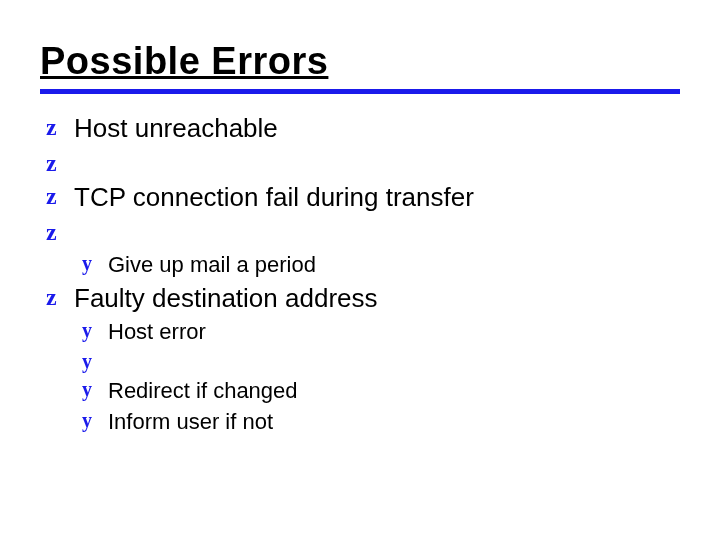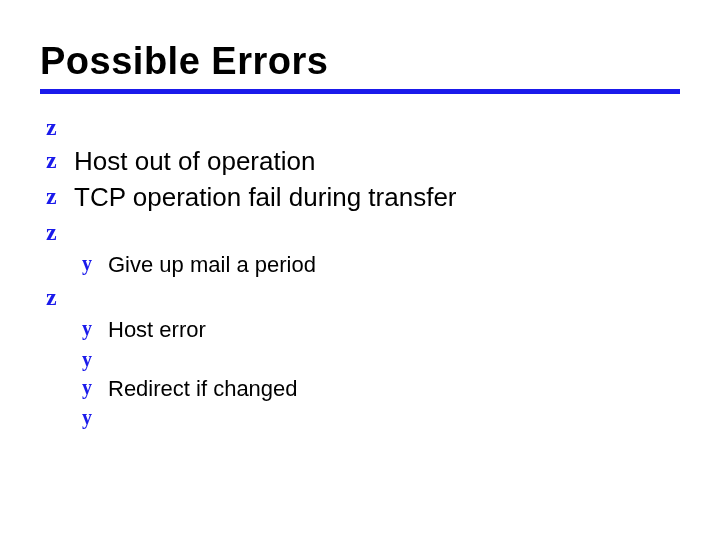"Possible Errors" .title { text-decoration: none -> underline }
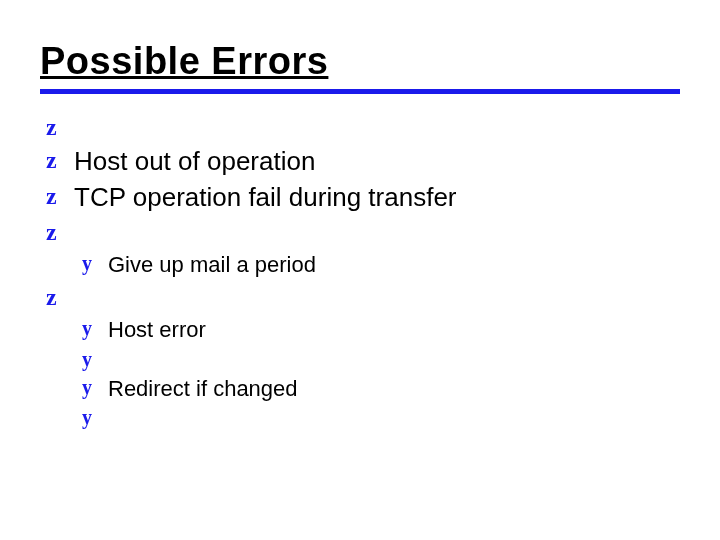"Host unreachable" span.text { html: none -> <span>Host unreachable</span> }
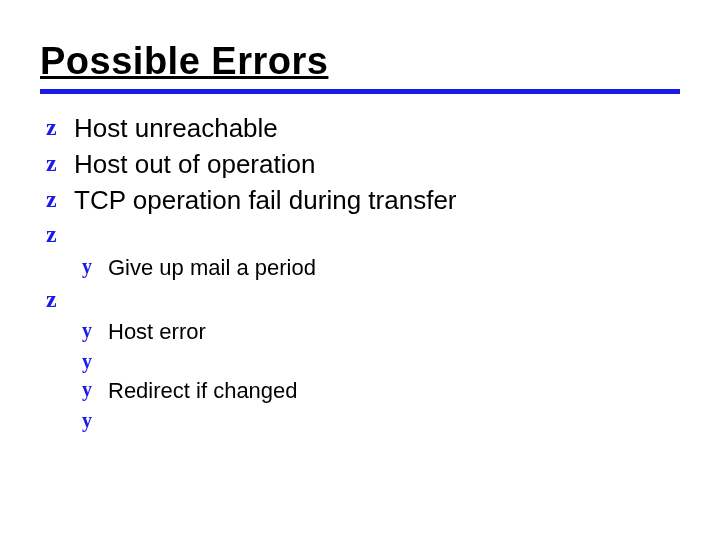"Host out of operation" span.text { html: <span>Host out of operation</span> -> none }
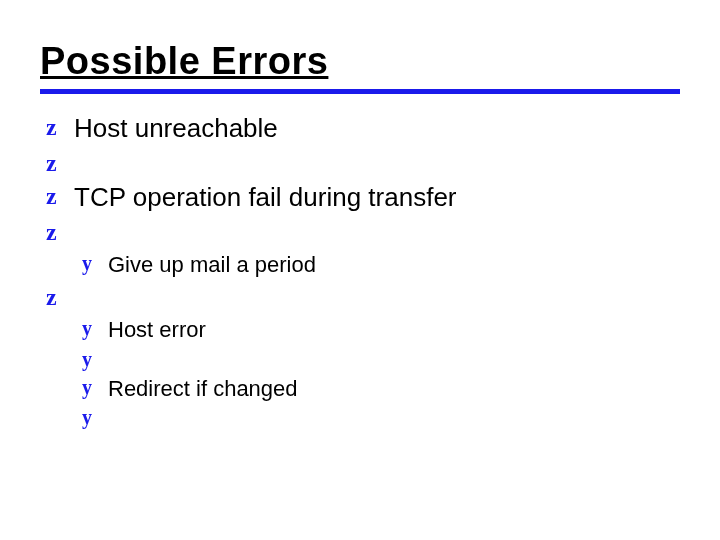"TCP operation fail during transfer" span.text { text: operation -> connection }
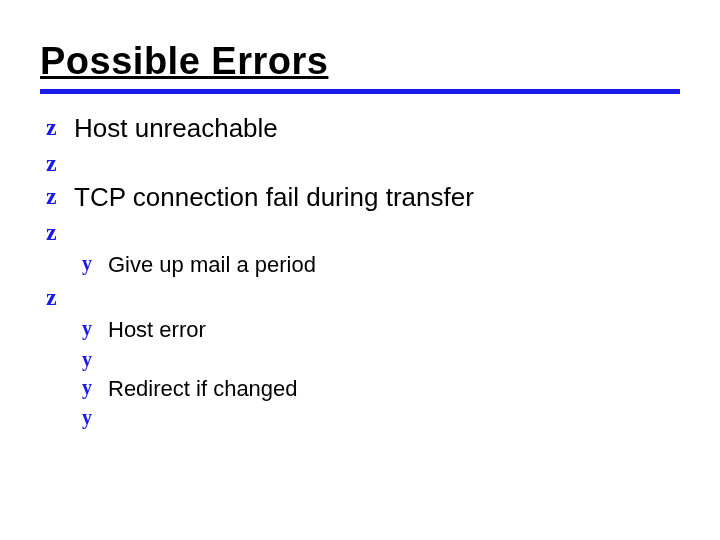"Faulty destination address" span.text { html: none -> <span>Faulty destination address</span> }
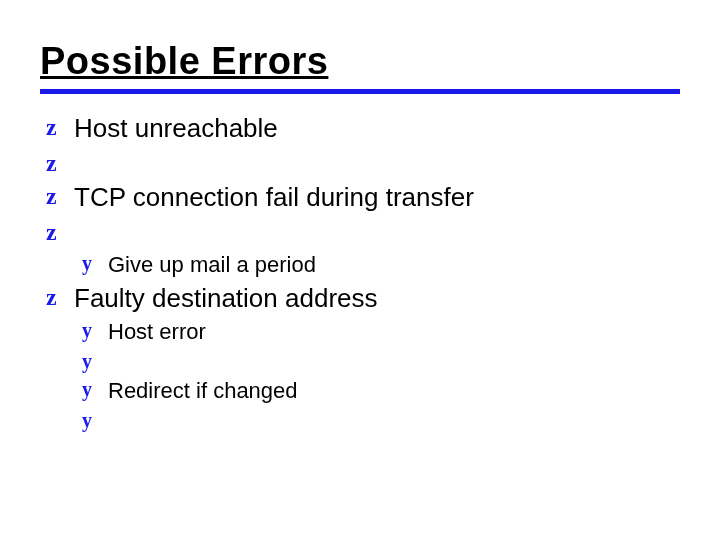"Inform user if not" span.text { html: none -> <span>Inform user if not</span> }
